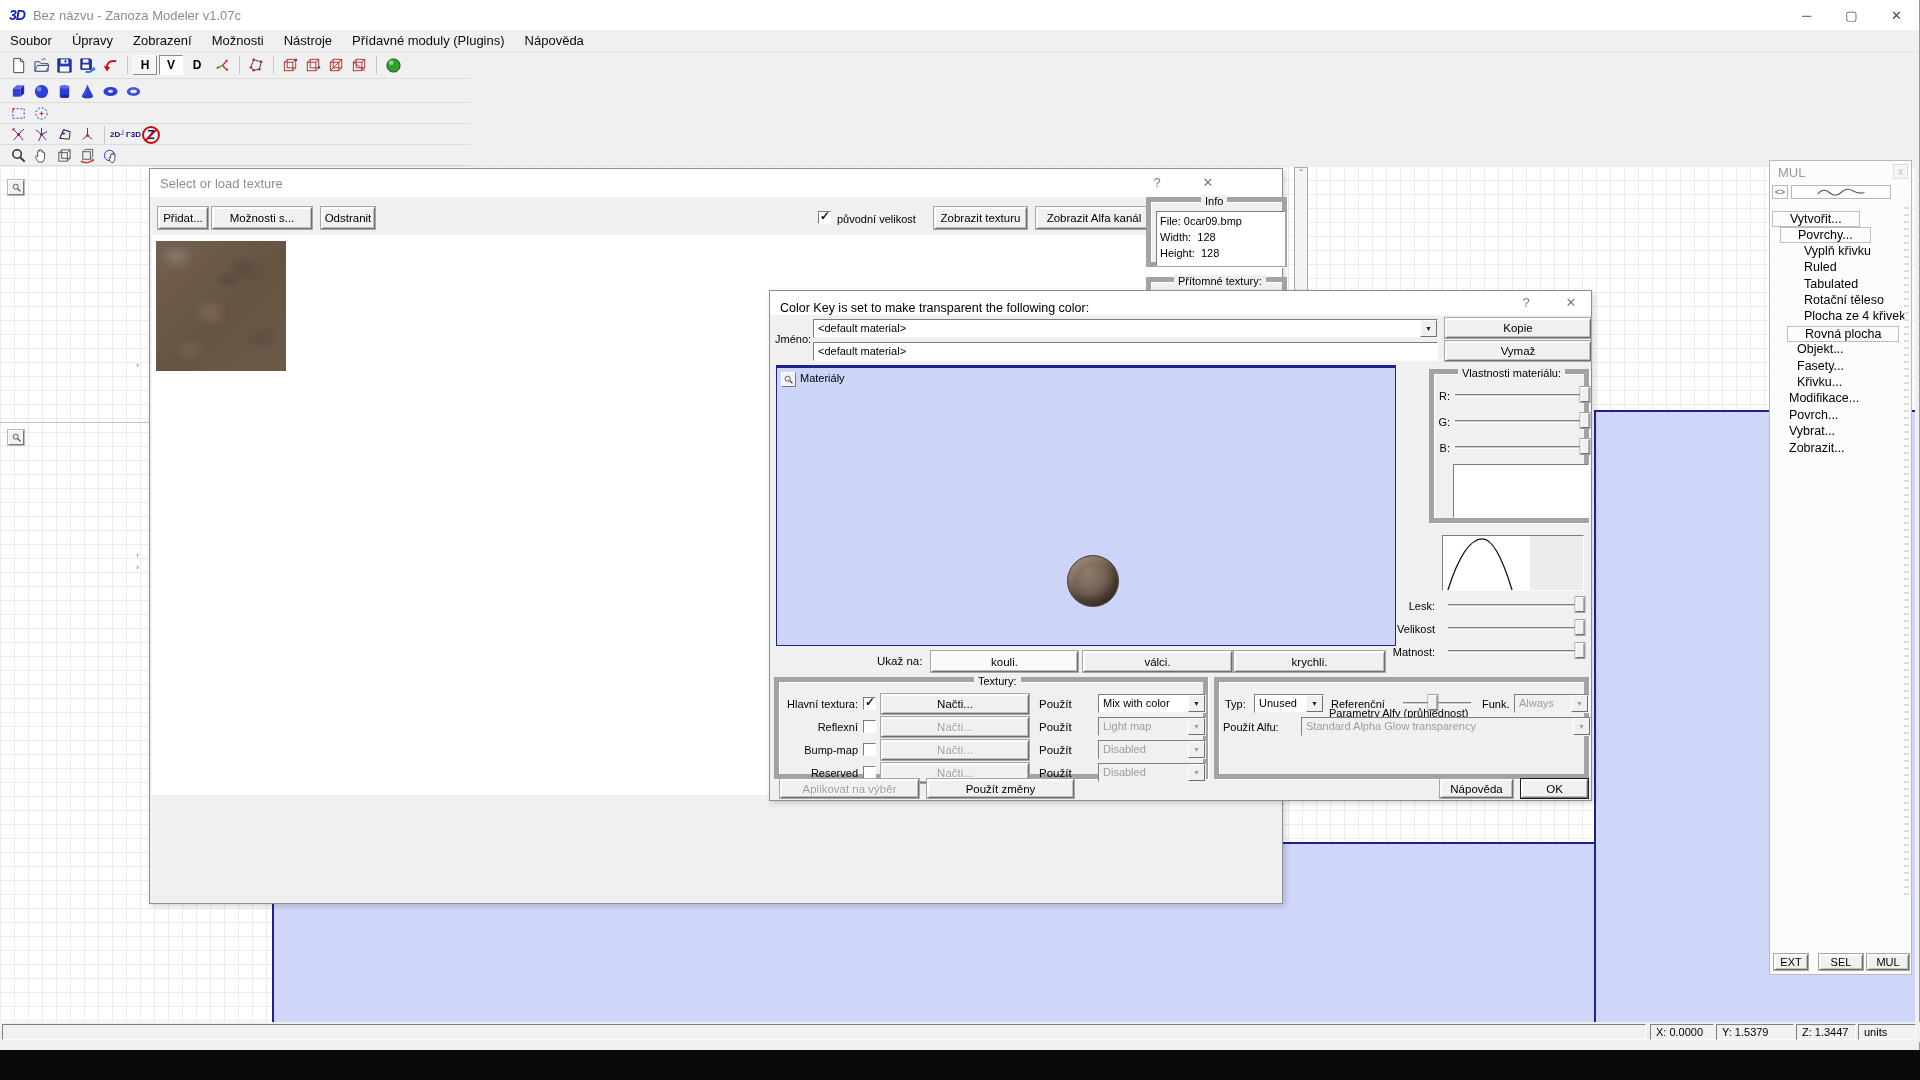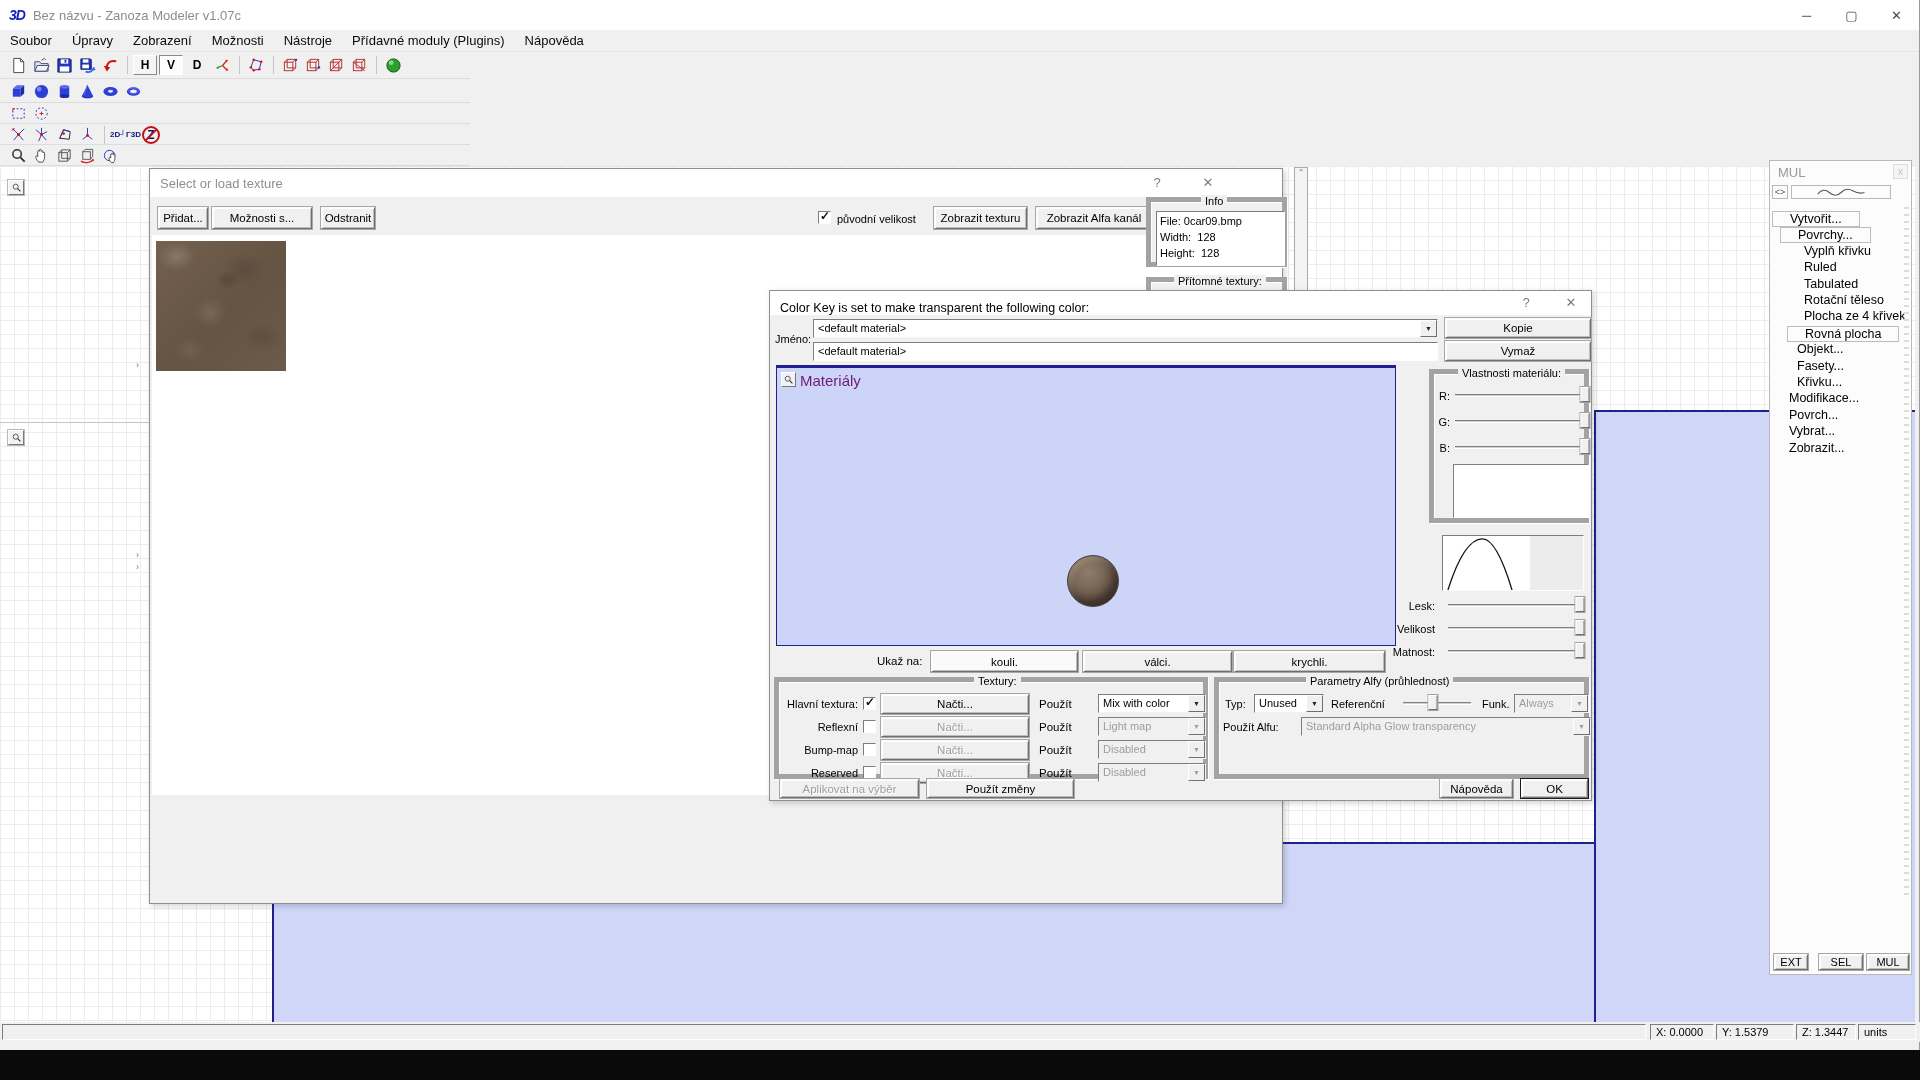"Materiály" #matLabel { color: #701a75 -> #000000; font-size: 15px -> 11px }
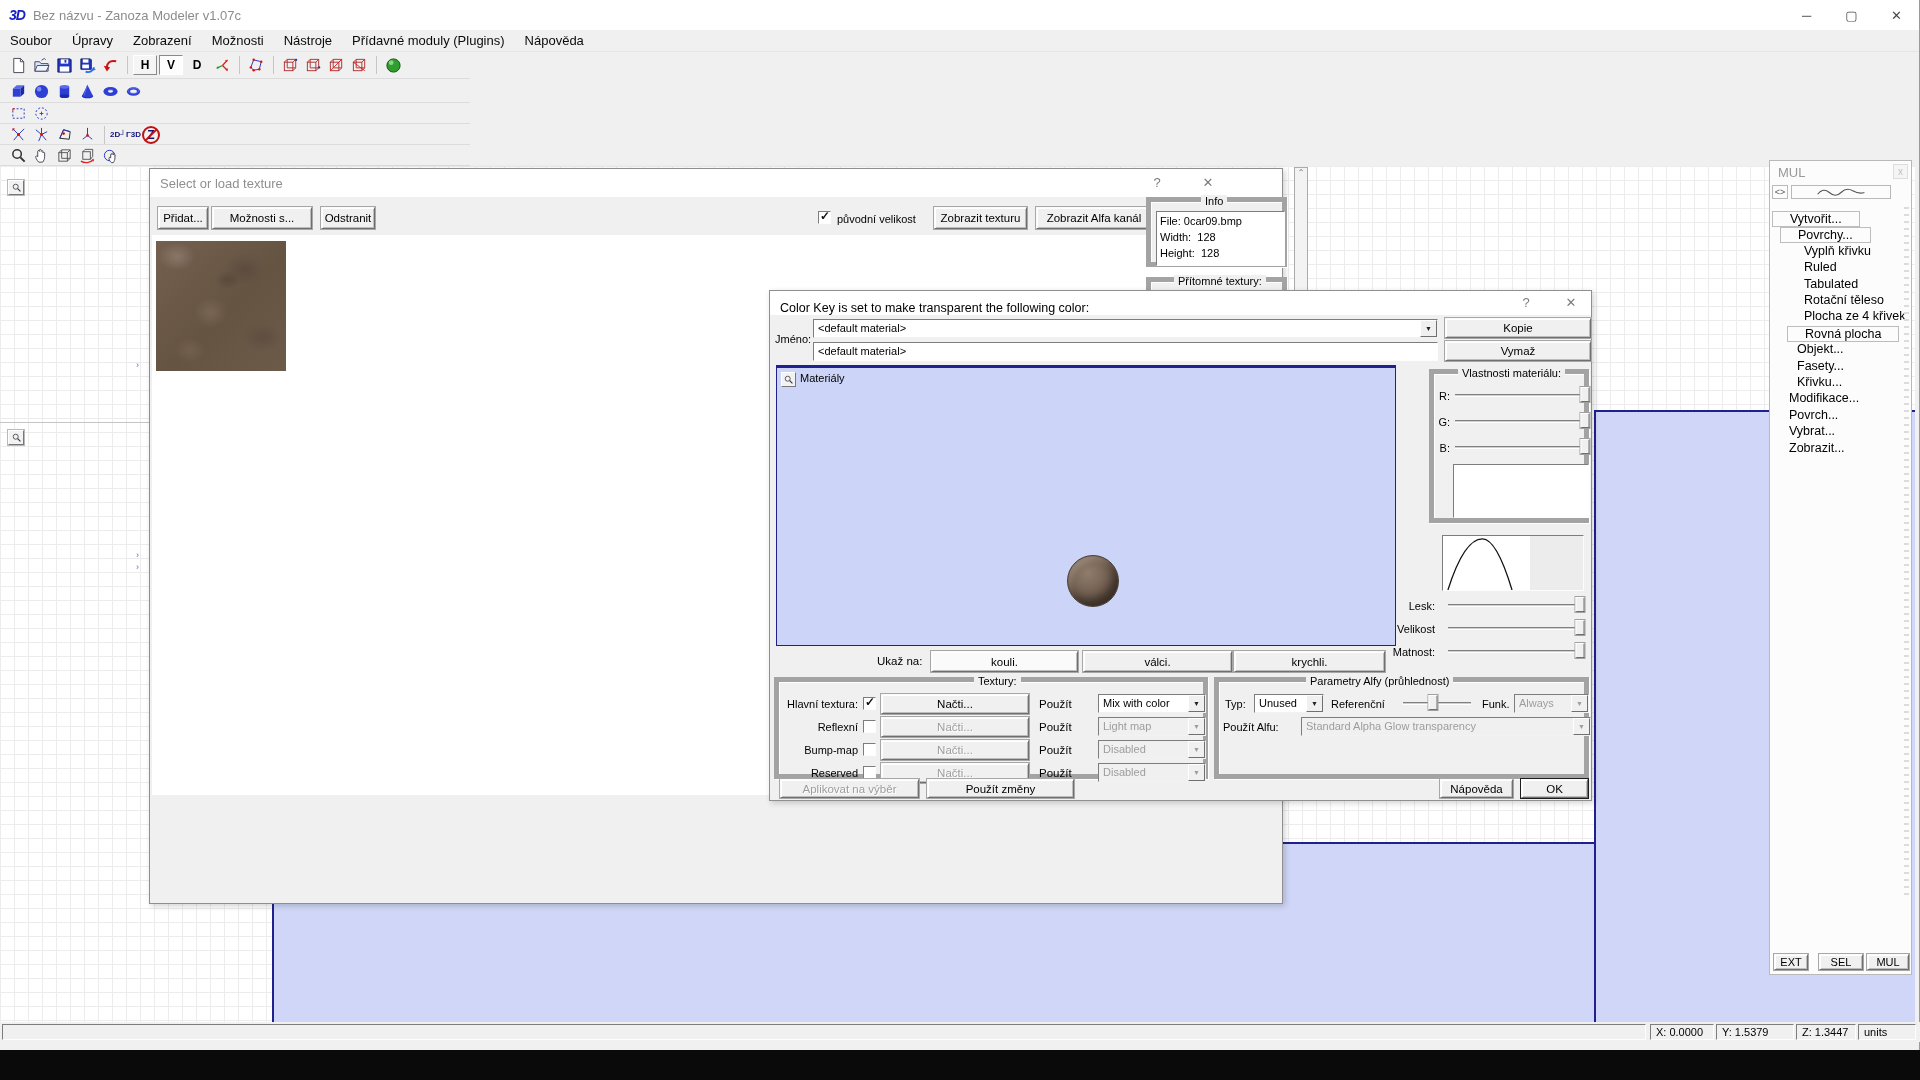"Parametry Alfy (průhlednost)" span.glabel { left: 87px -> 106px; margin-top: none -> 32px }
